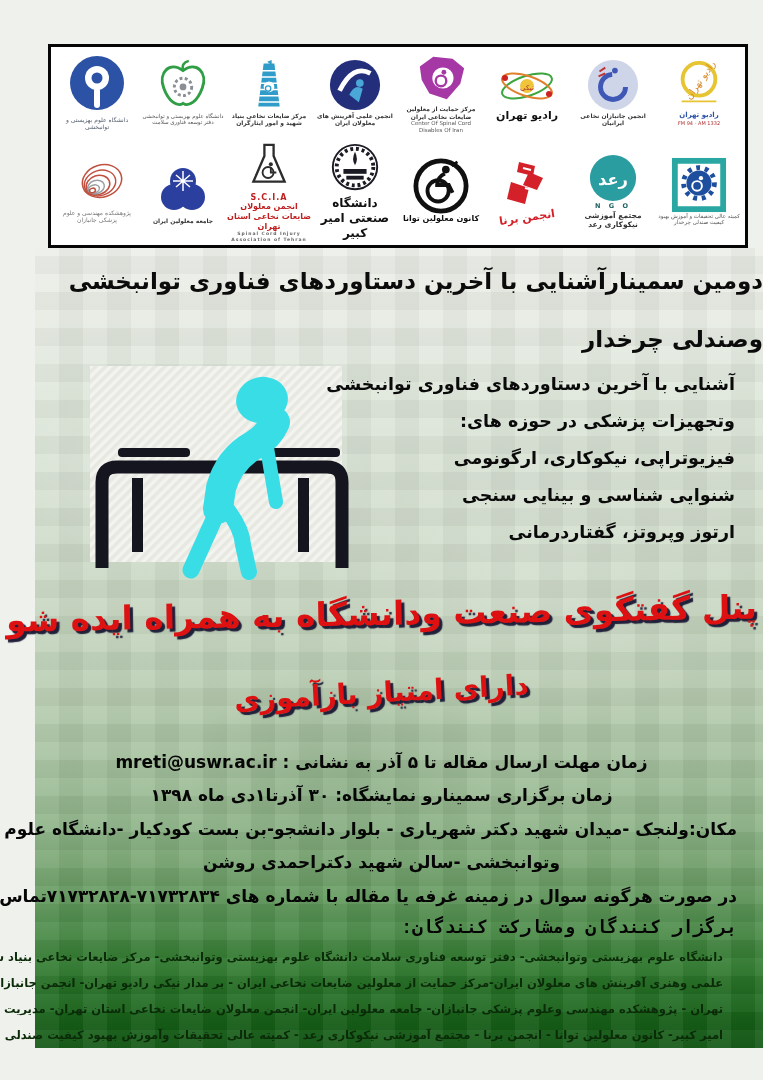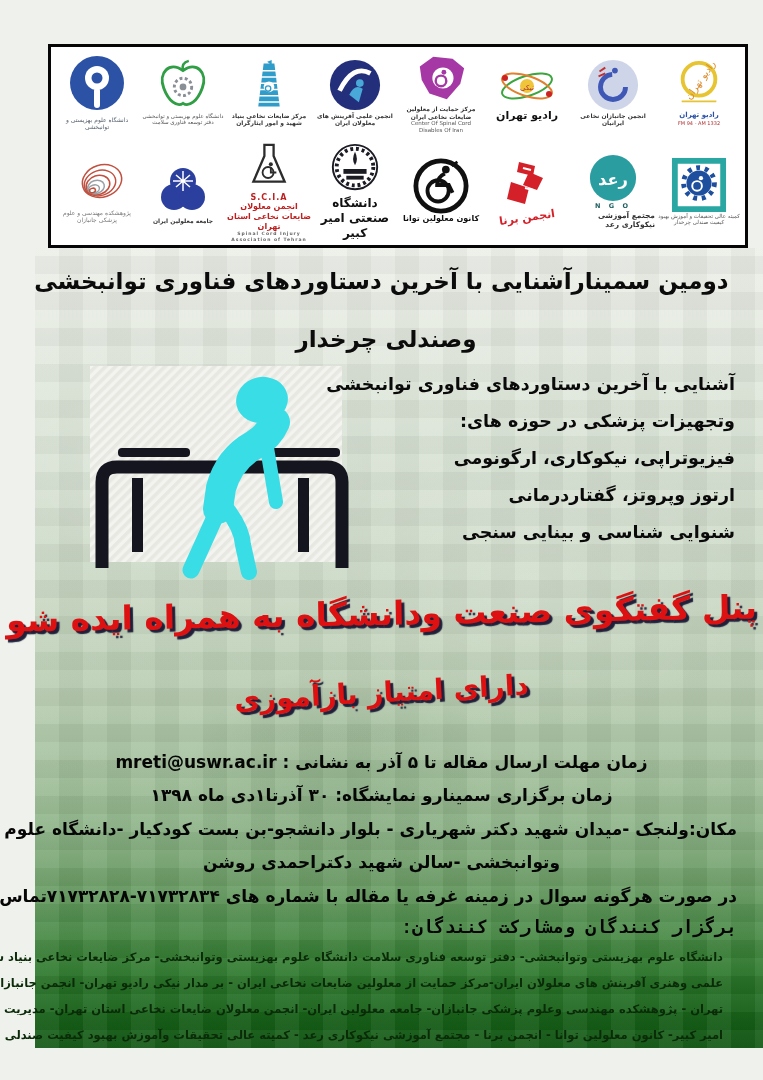"مجتمع آموزشی نیکوکاری رعد" .c-r2-1 .cap { text-align: right -> none }
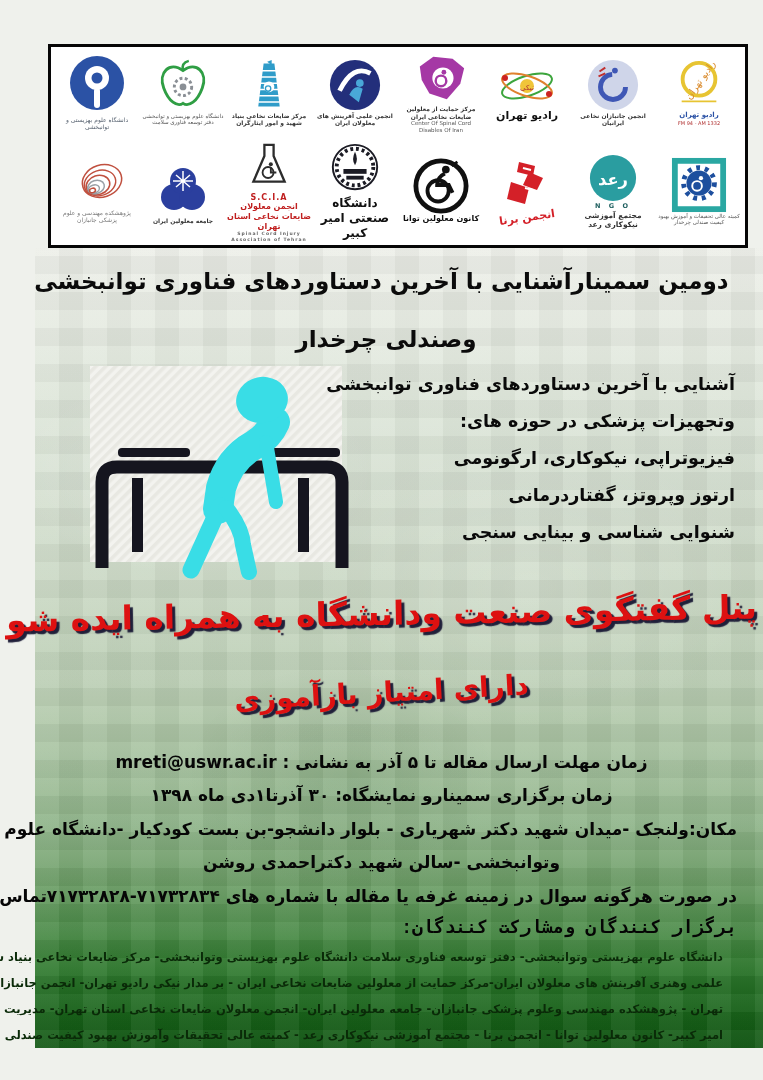"دومین سمینارآشنایی با آخرین دستاوردهای" .title-line { text-align: center -> right }
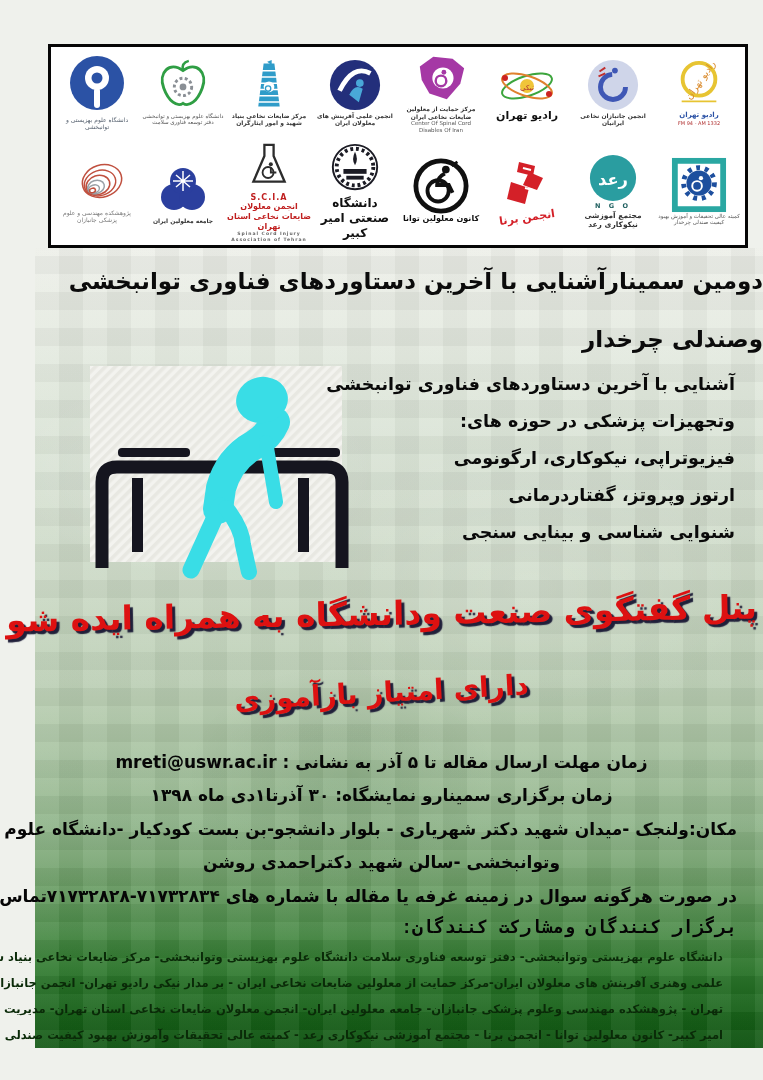"ارتوز وپروتز، گفتاردرمانی" div { order: before "شنوایی شناسی و بینایی سنجی" -> after "شنوایی شناسی و بینایی سنجی" }
